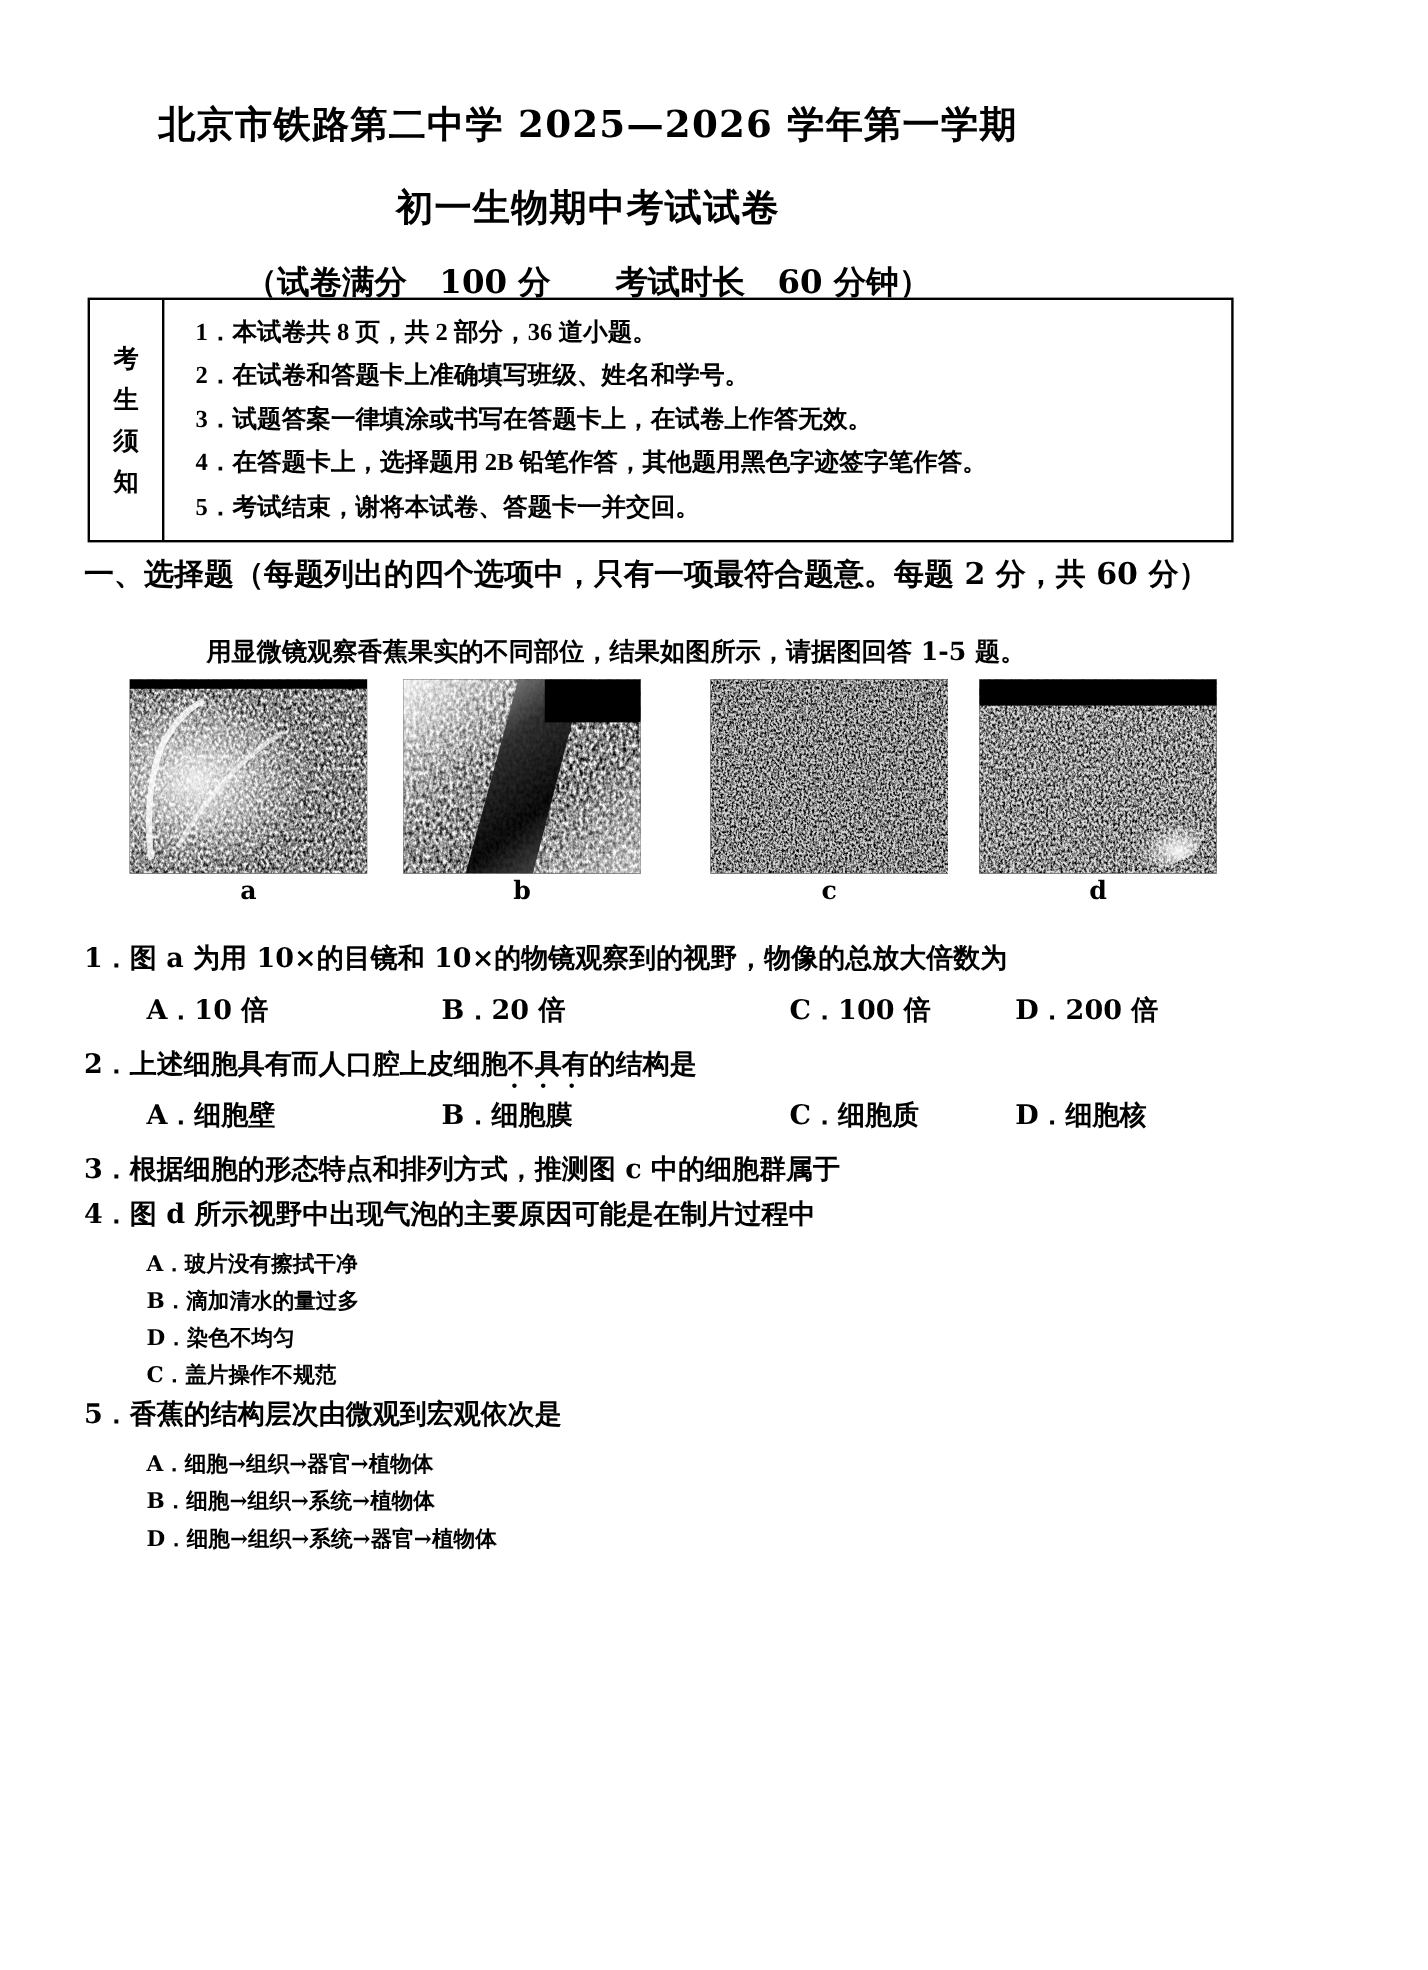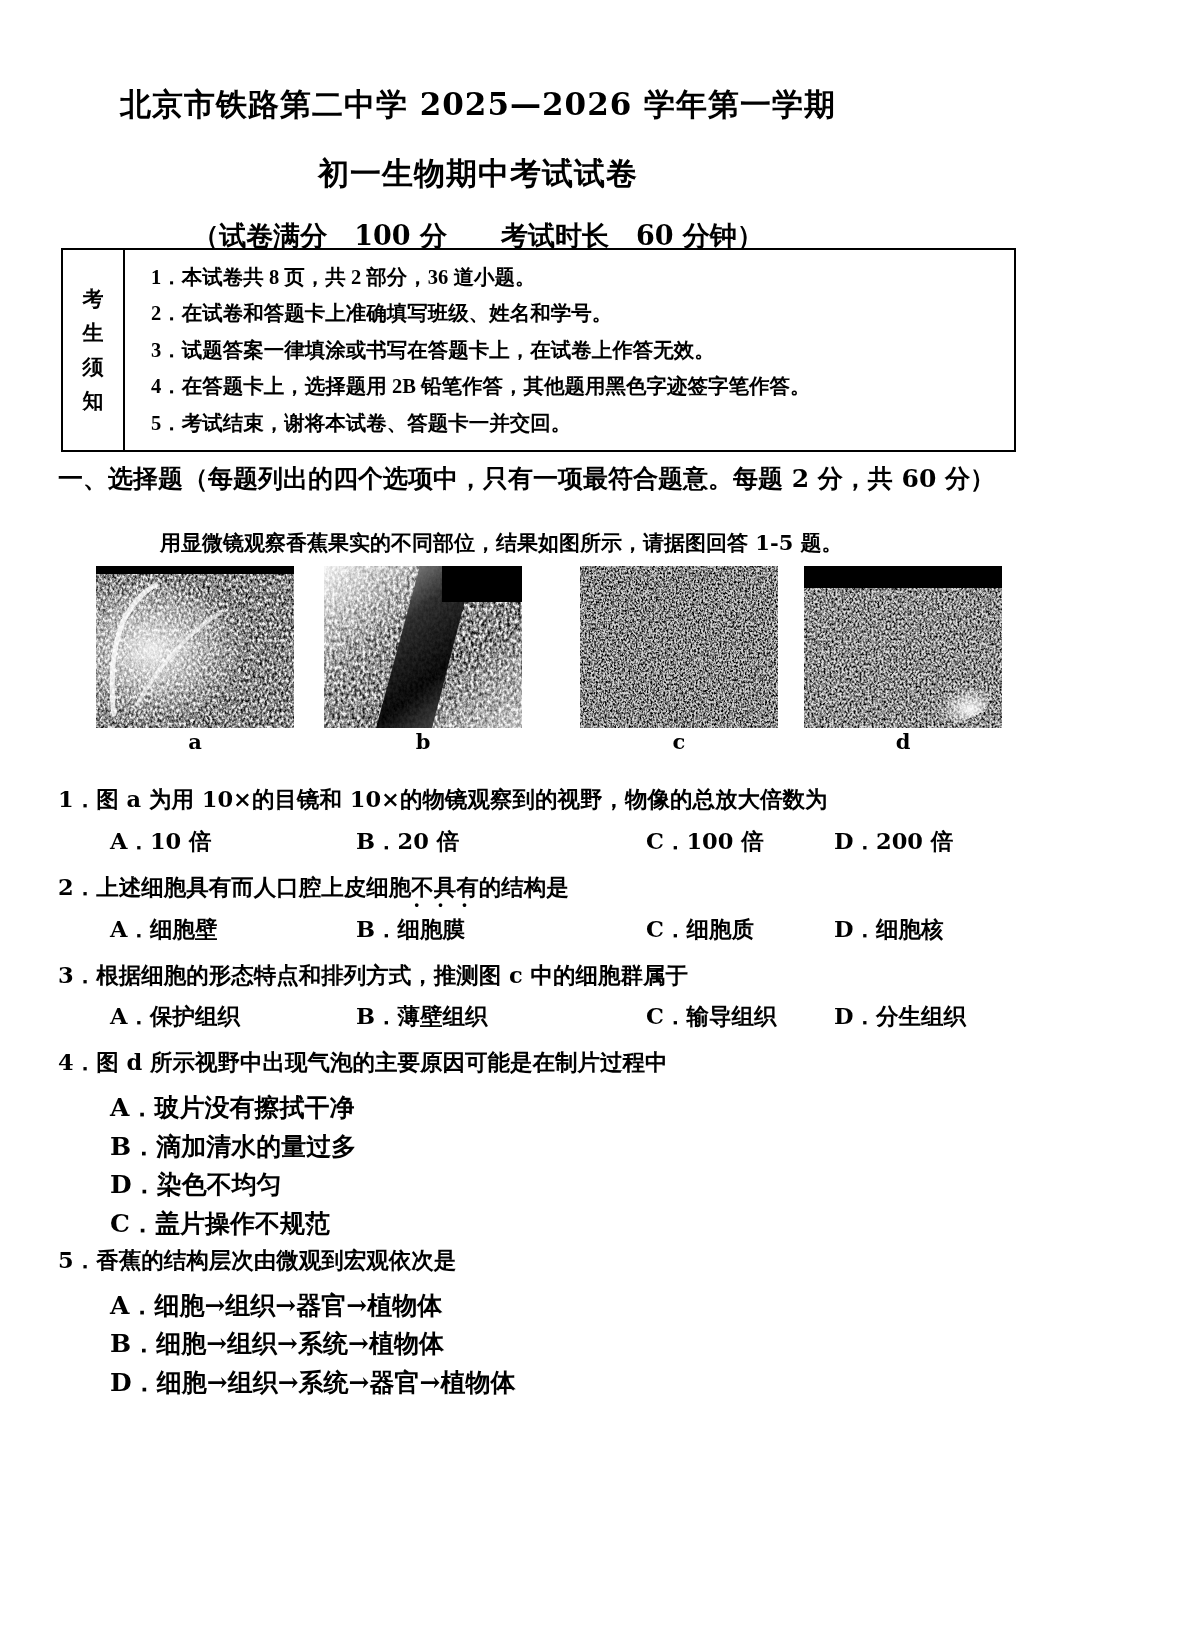"北京市铁路第二中学 2025—2026 学年第一学期" .page { left: 0 -> 12px }
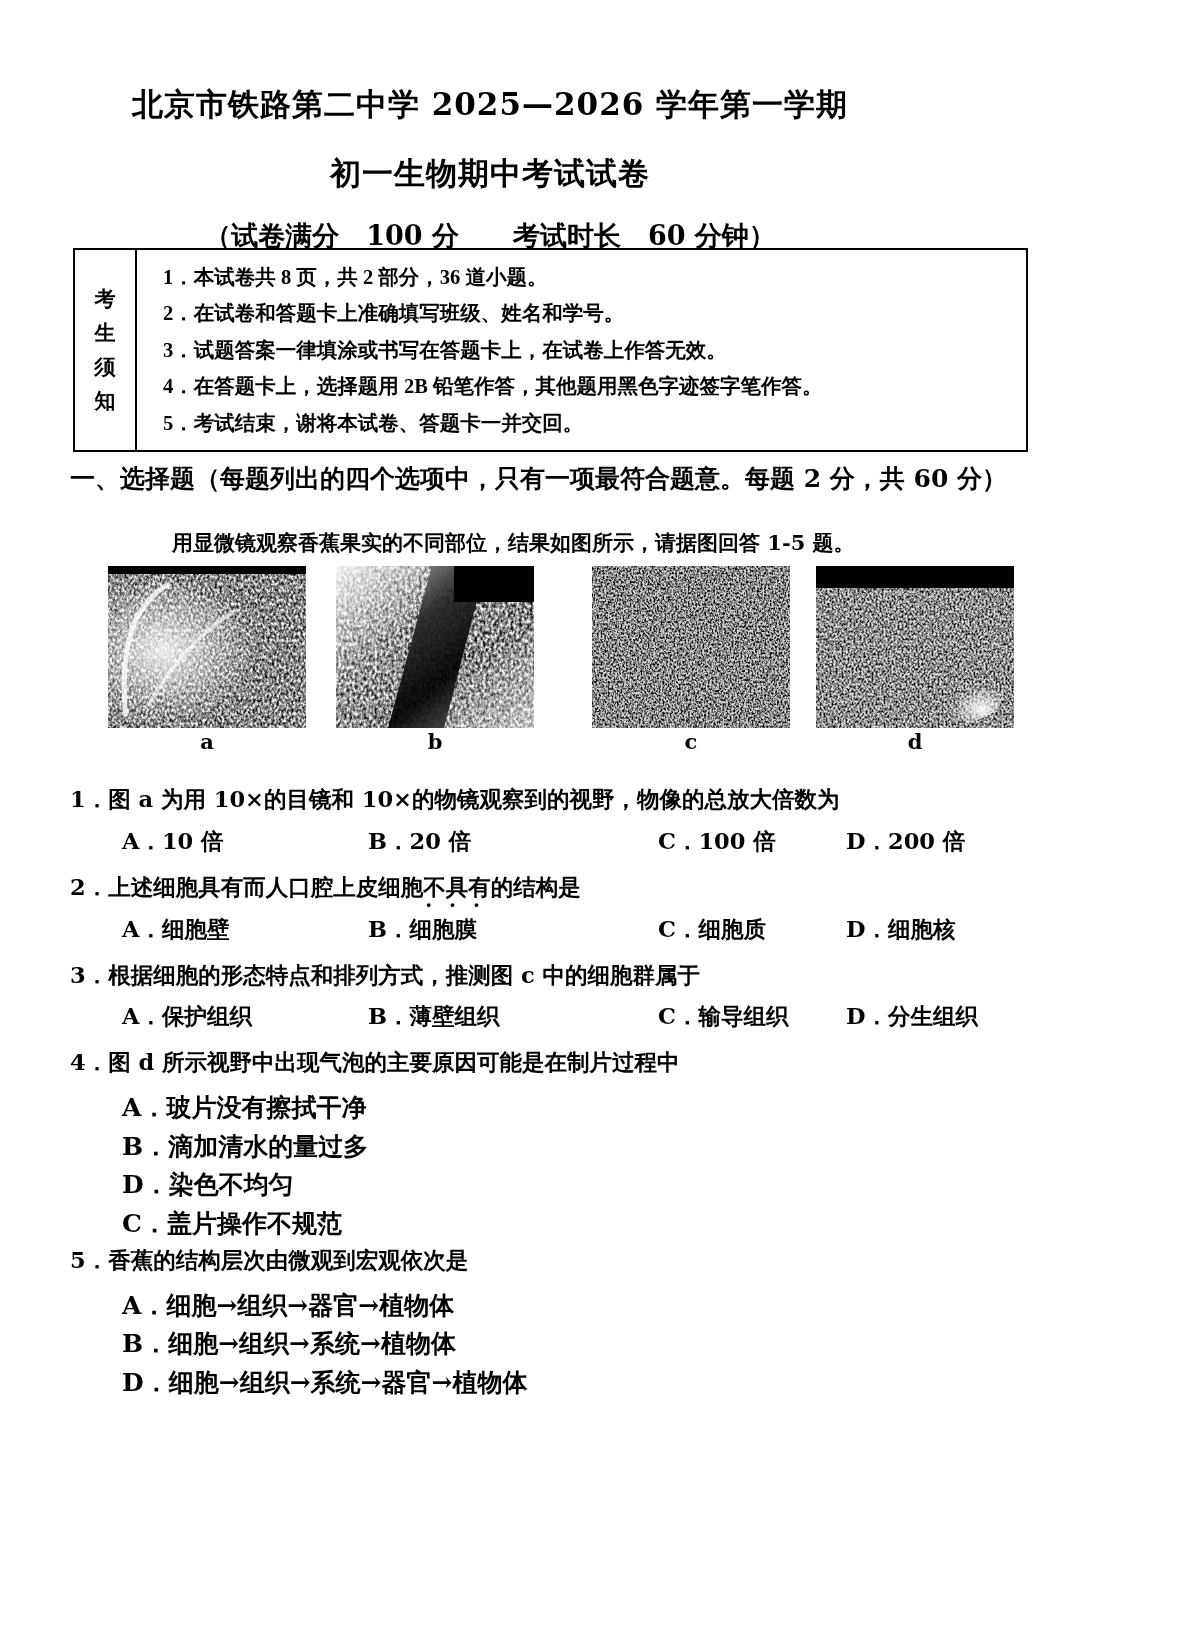"A．保护组织" div.q-options-row { html: <div> <span>A．保护组织</span> <span>B．薄壁组织</span> <span>C．输导组织</span> <span>D．分生组织</span> </div> -> none }
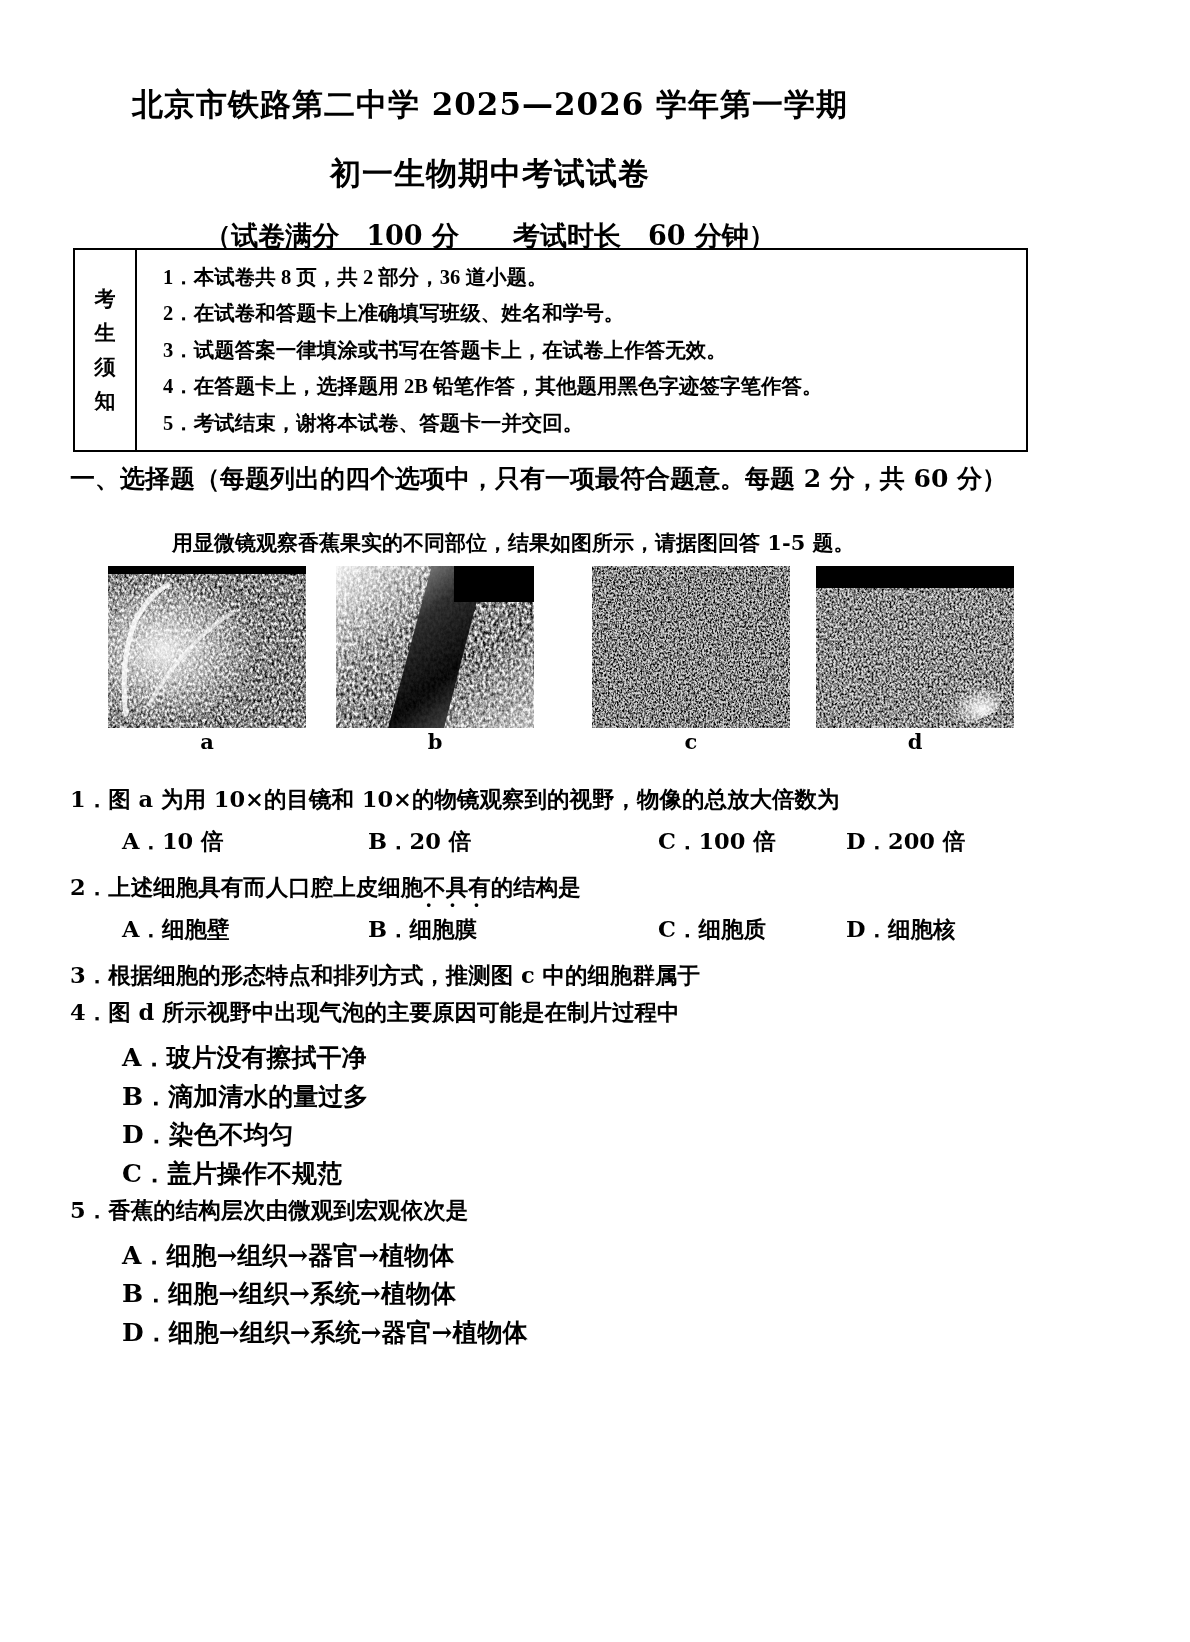"A．玻片没有擦拭干净" .q-options-stack .opt { font-size: 25px -> 18px }
